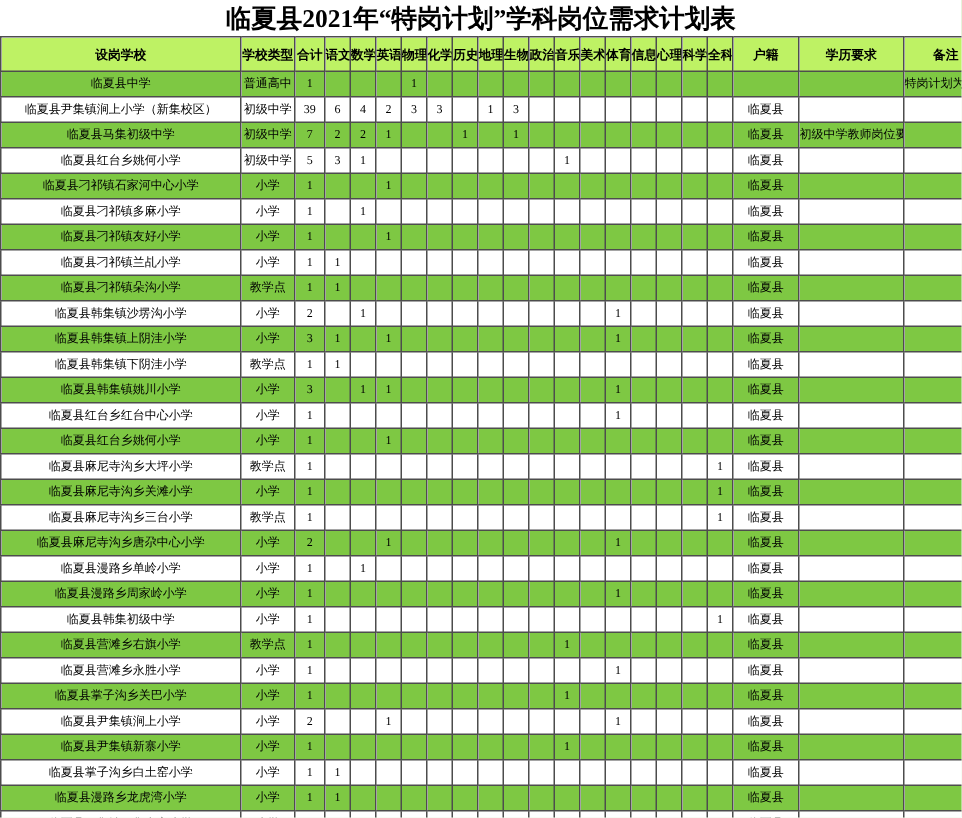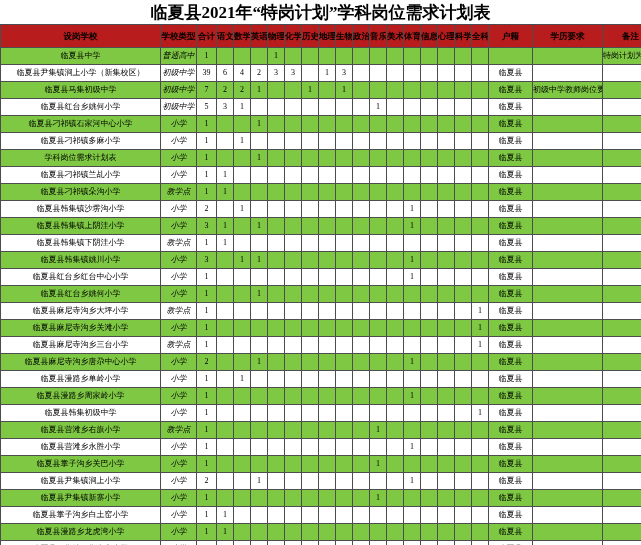"设岗学校" table.grid thead th { background: #b91c1c -> #bef264 }
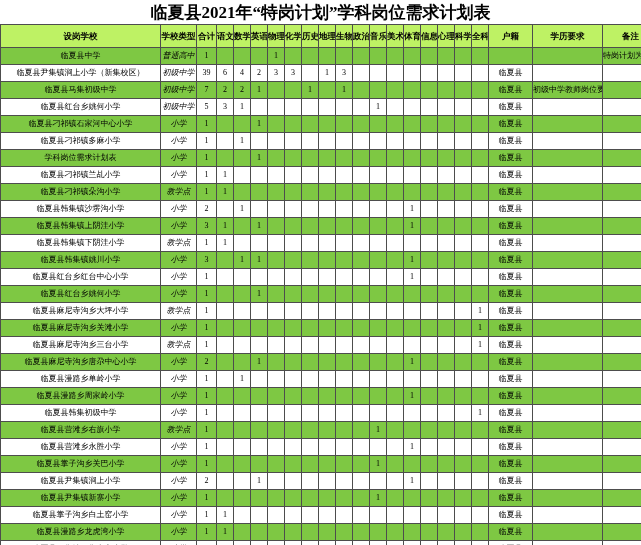"普通高中" td.type { font-style: italic -> none }
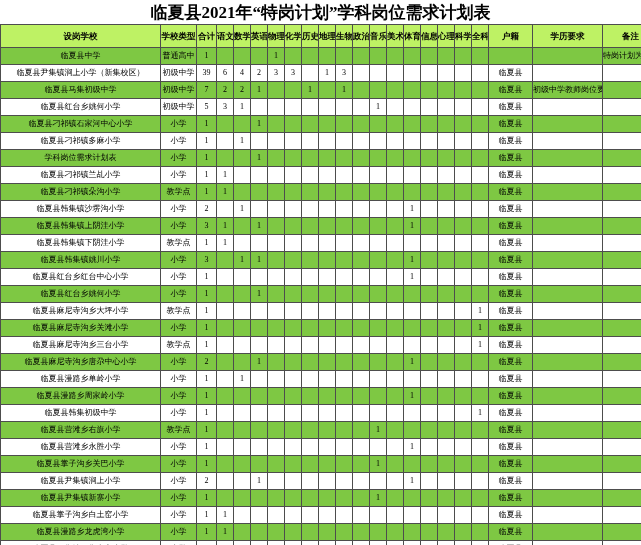"学科岗位需求计划表" td.school { text: 学科岗位需求计划表 -> 临夏县刁祁镇友好小学 }
